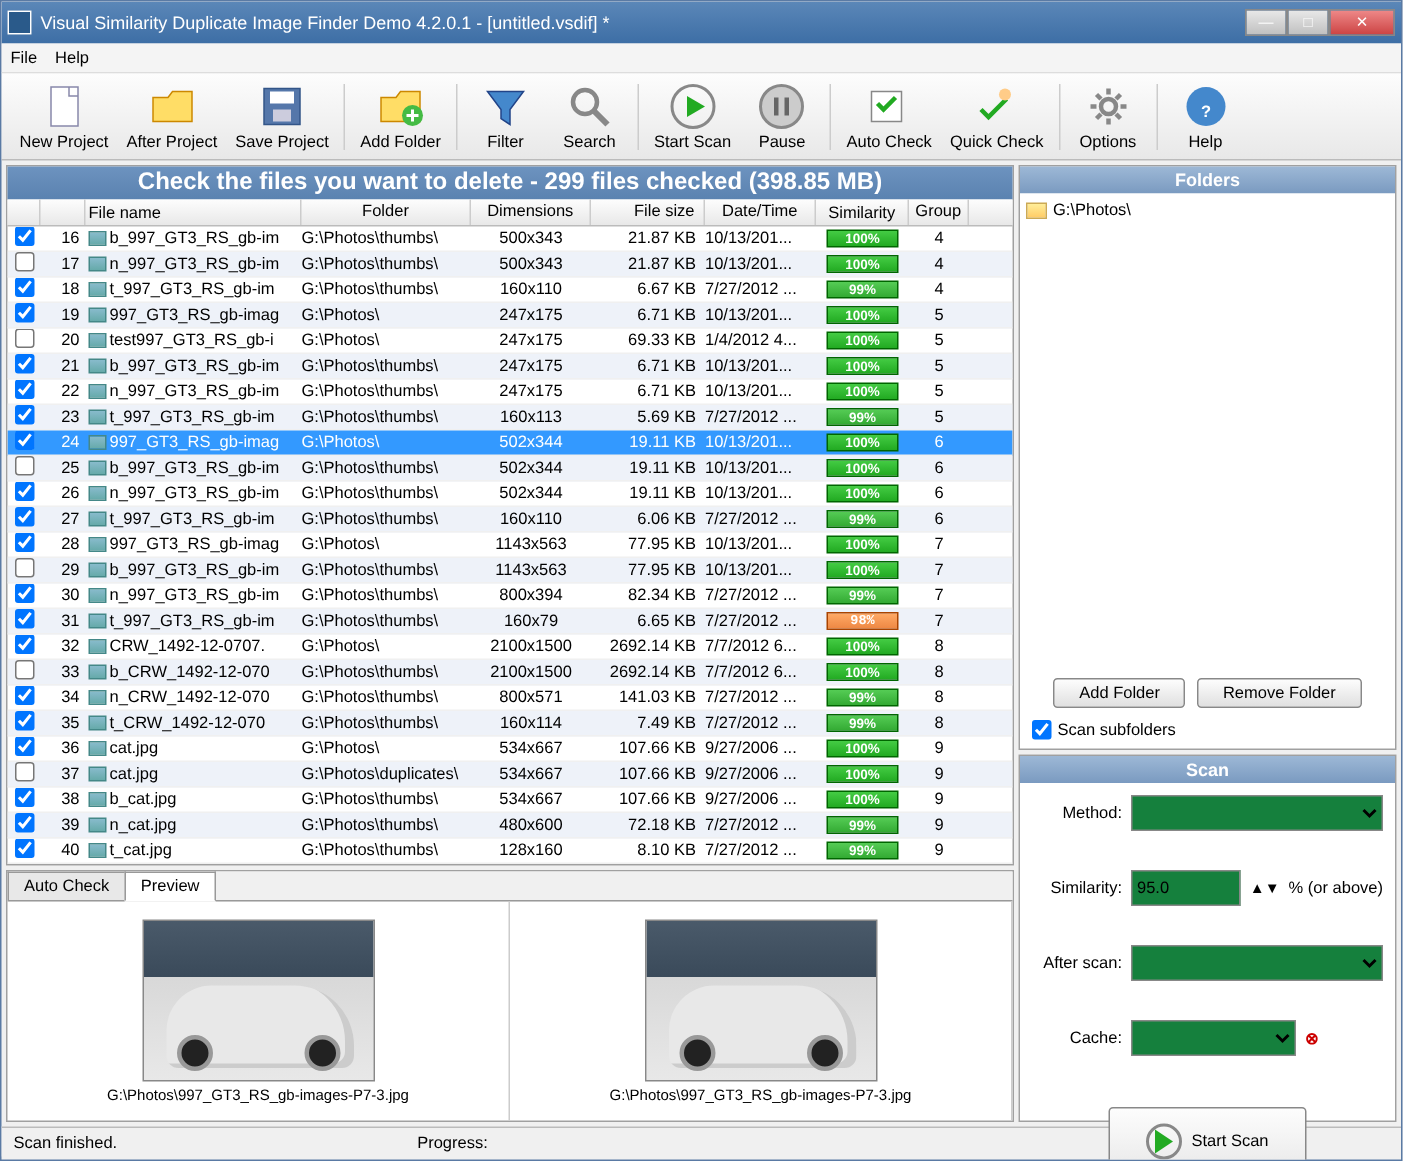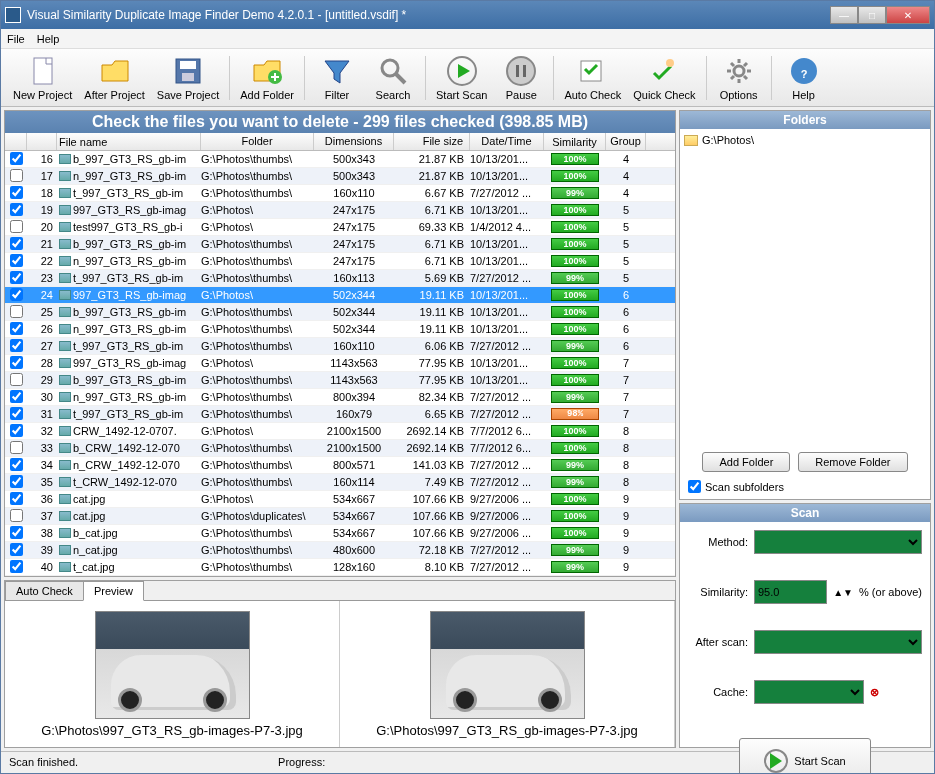"G:\Photos\997_GT3_RS_gb-images-P7-3.jpg" .preview-cap { font-size: 13px -> 10px }
